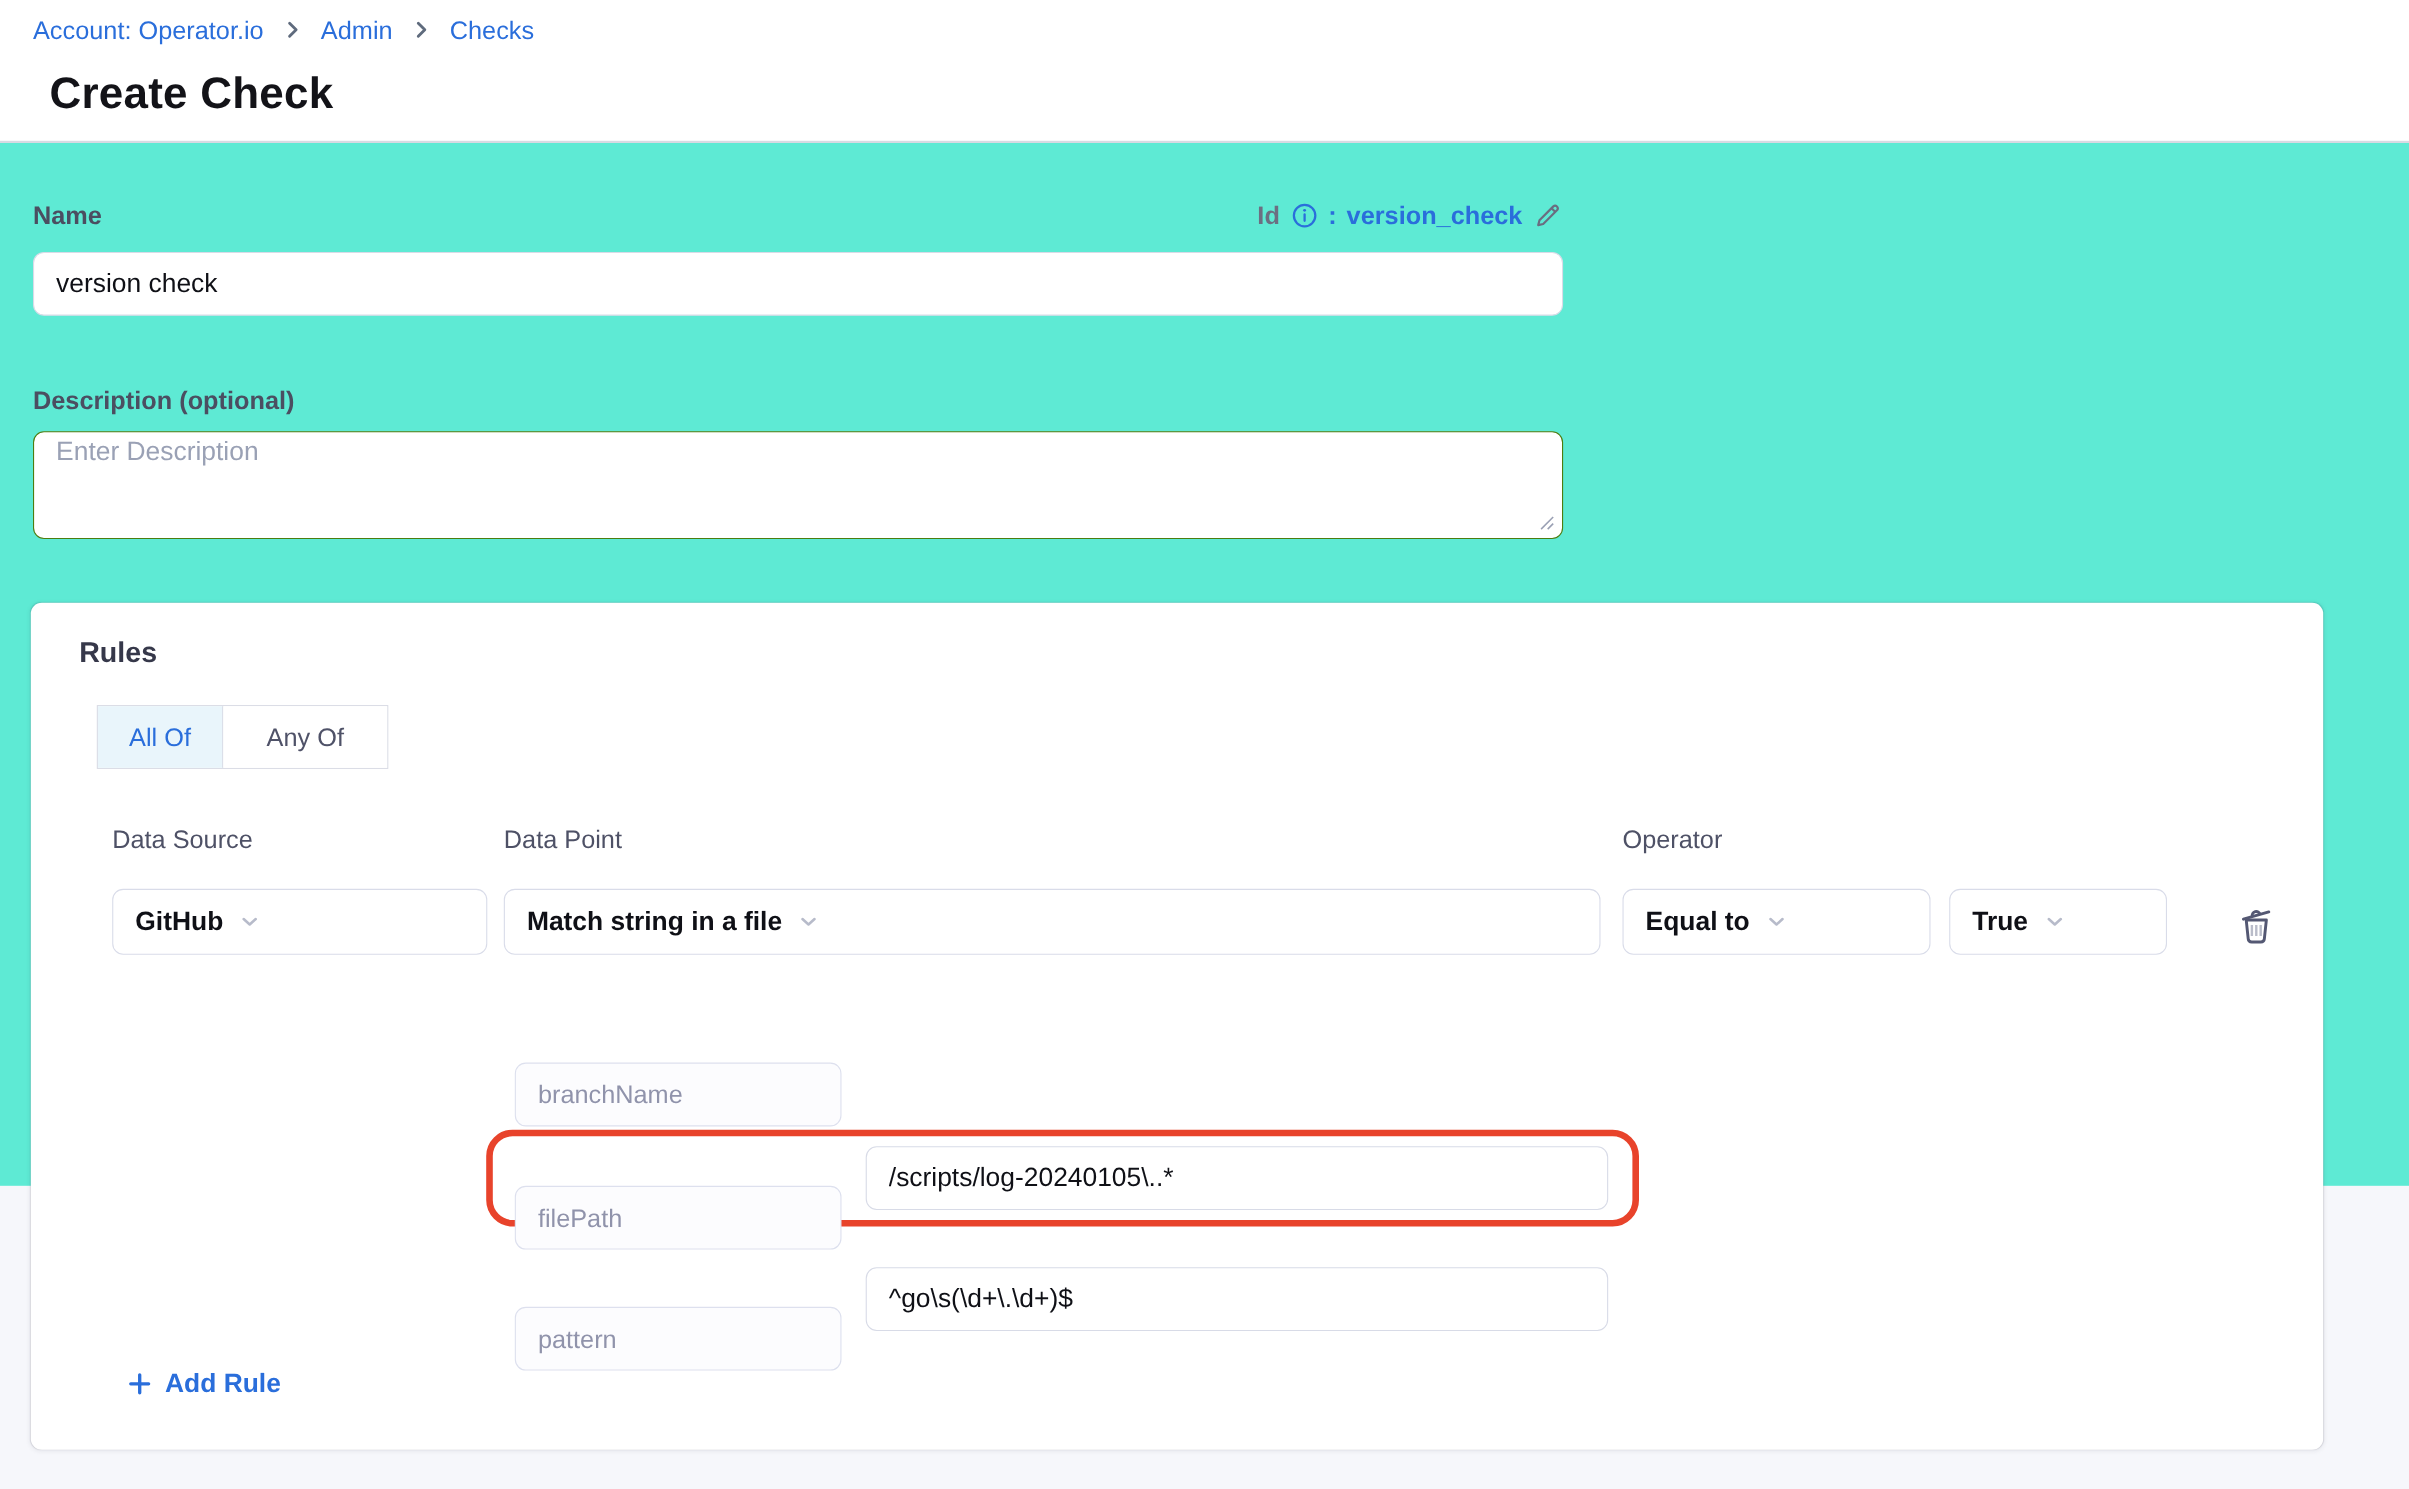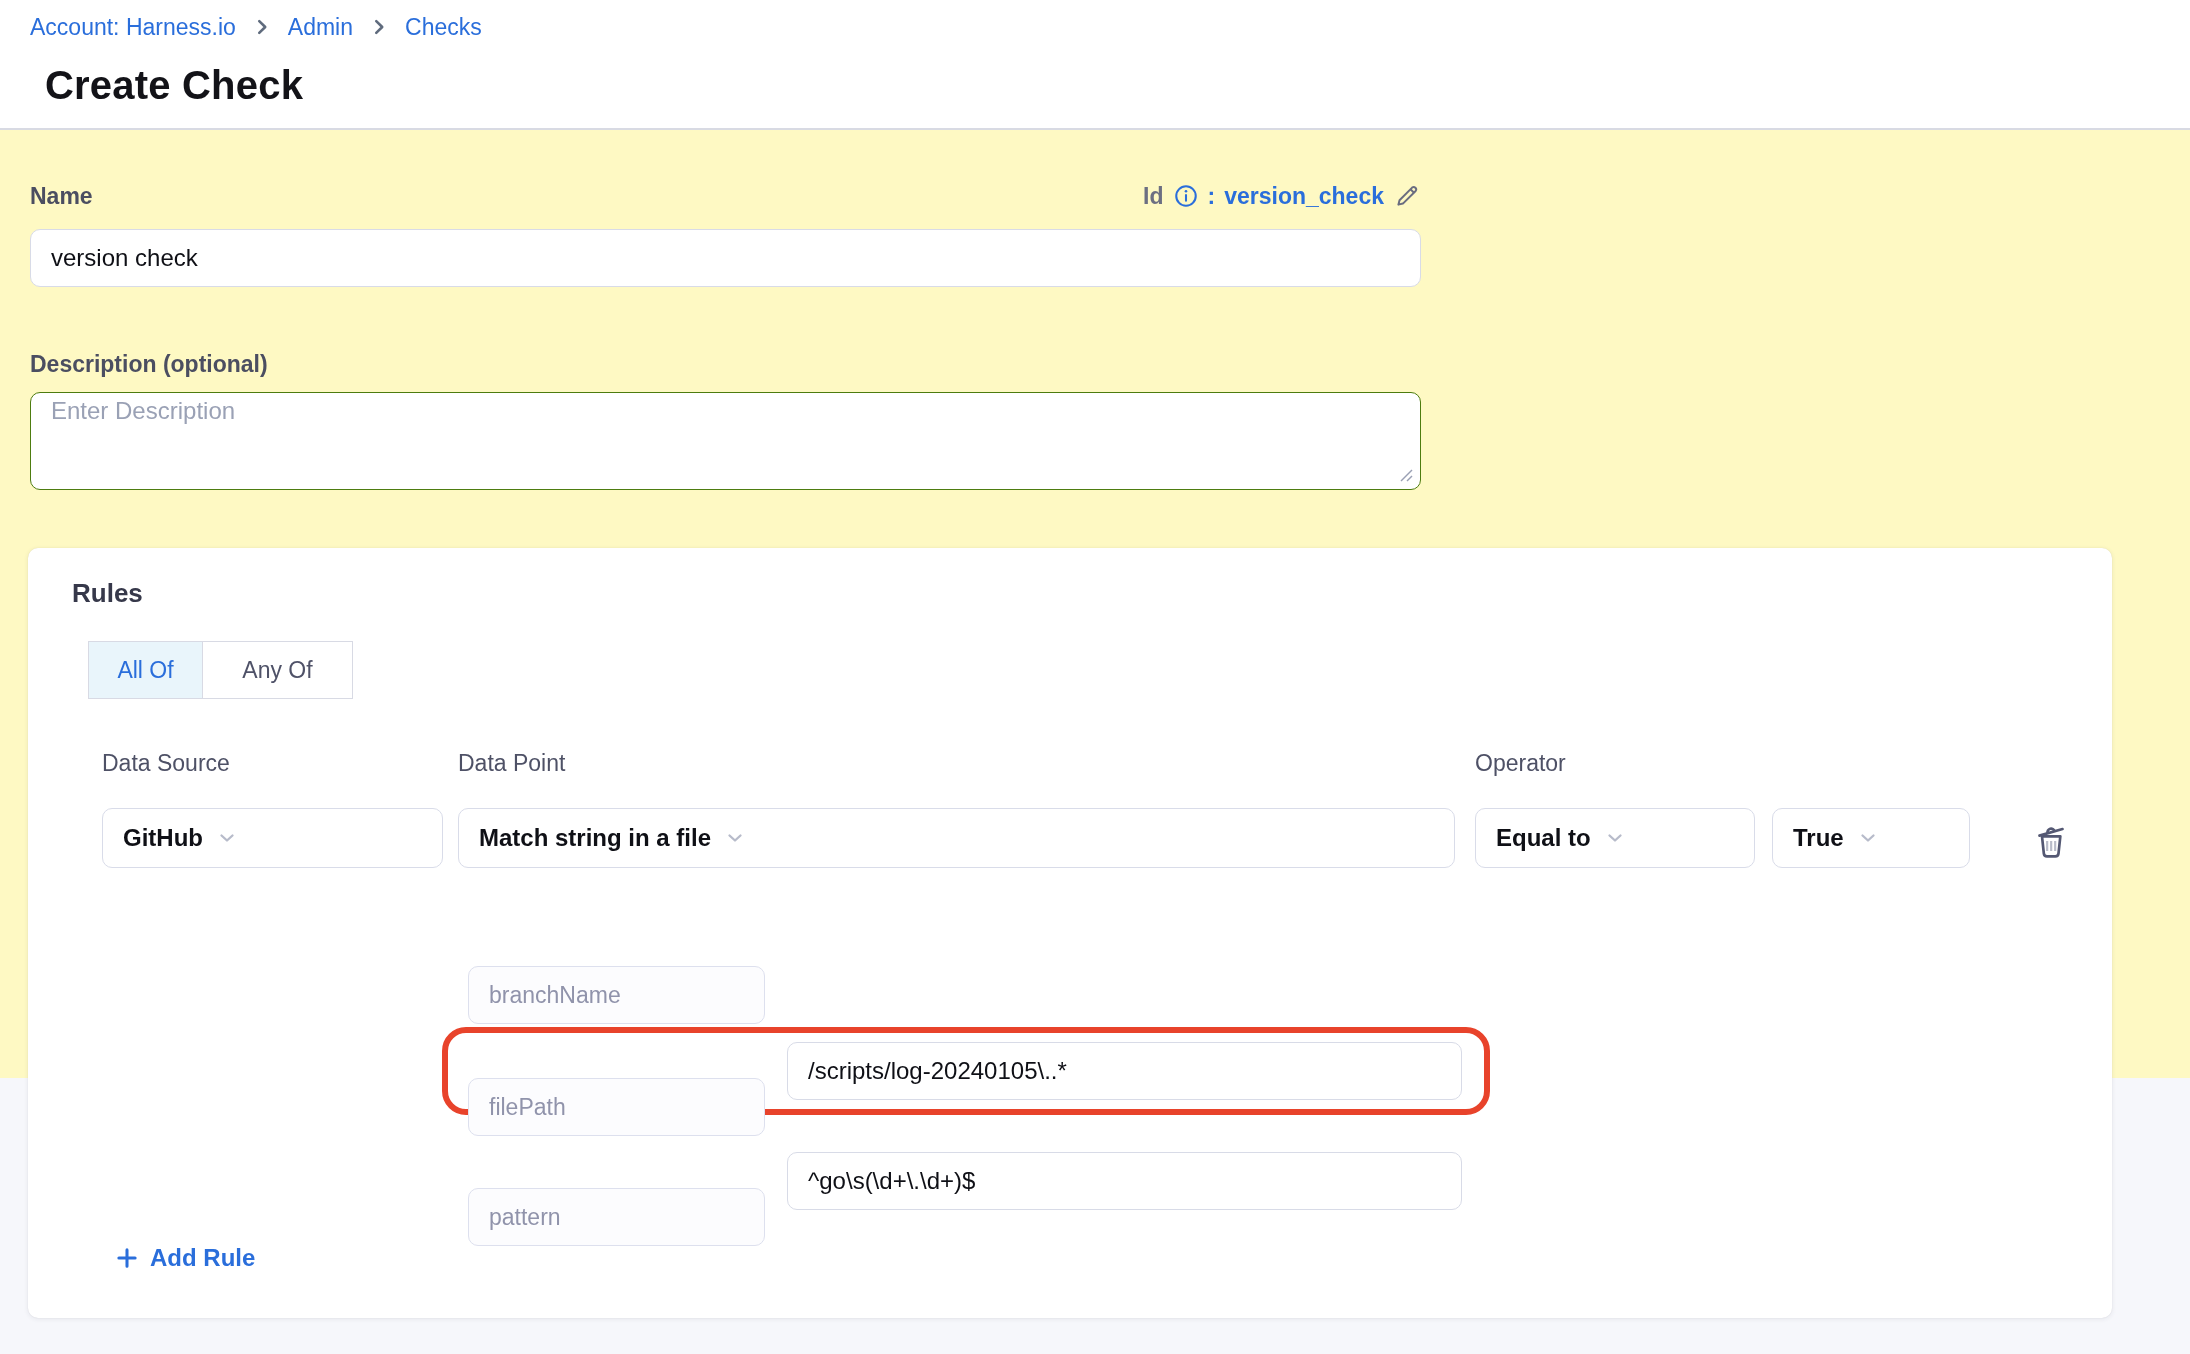"Account: Harness.io" a.crumb { text: Harness.io -> Operator.io }
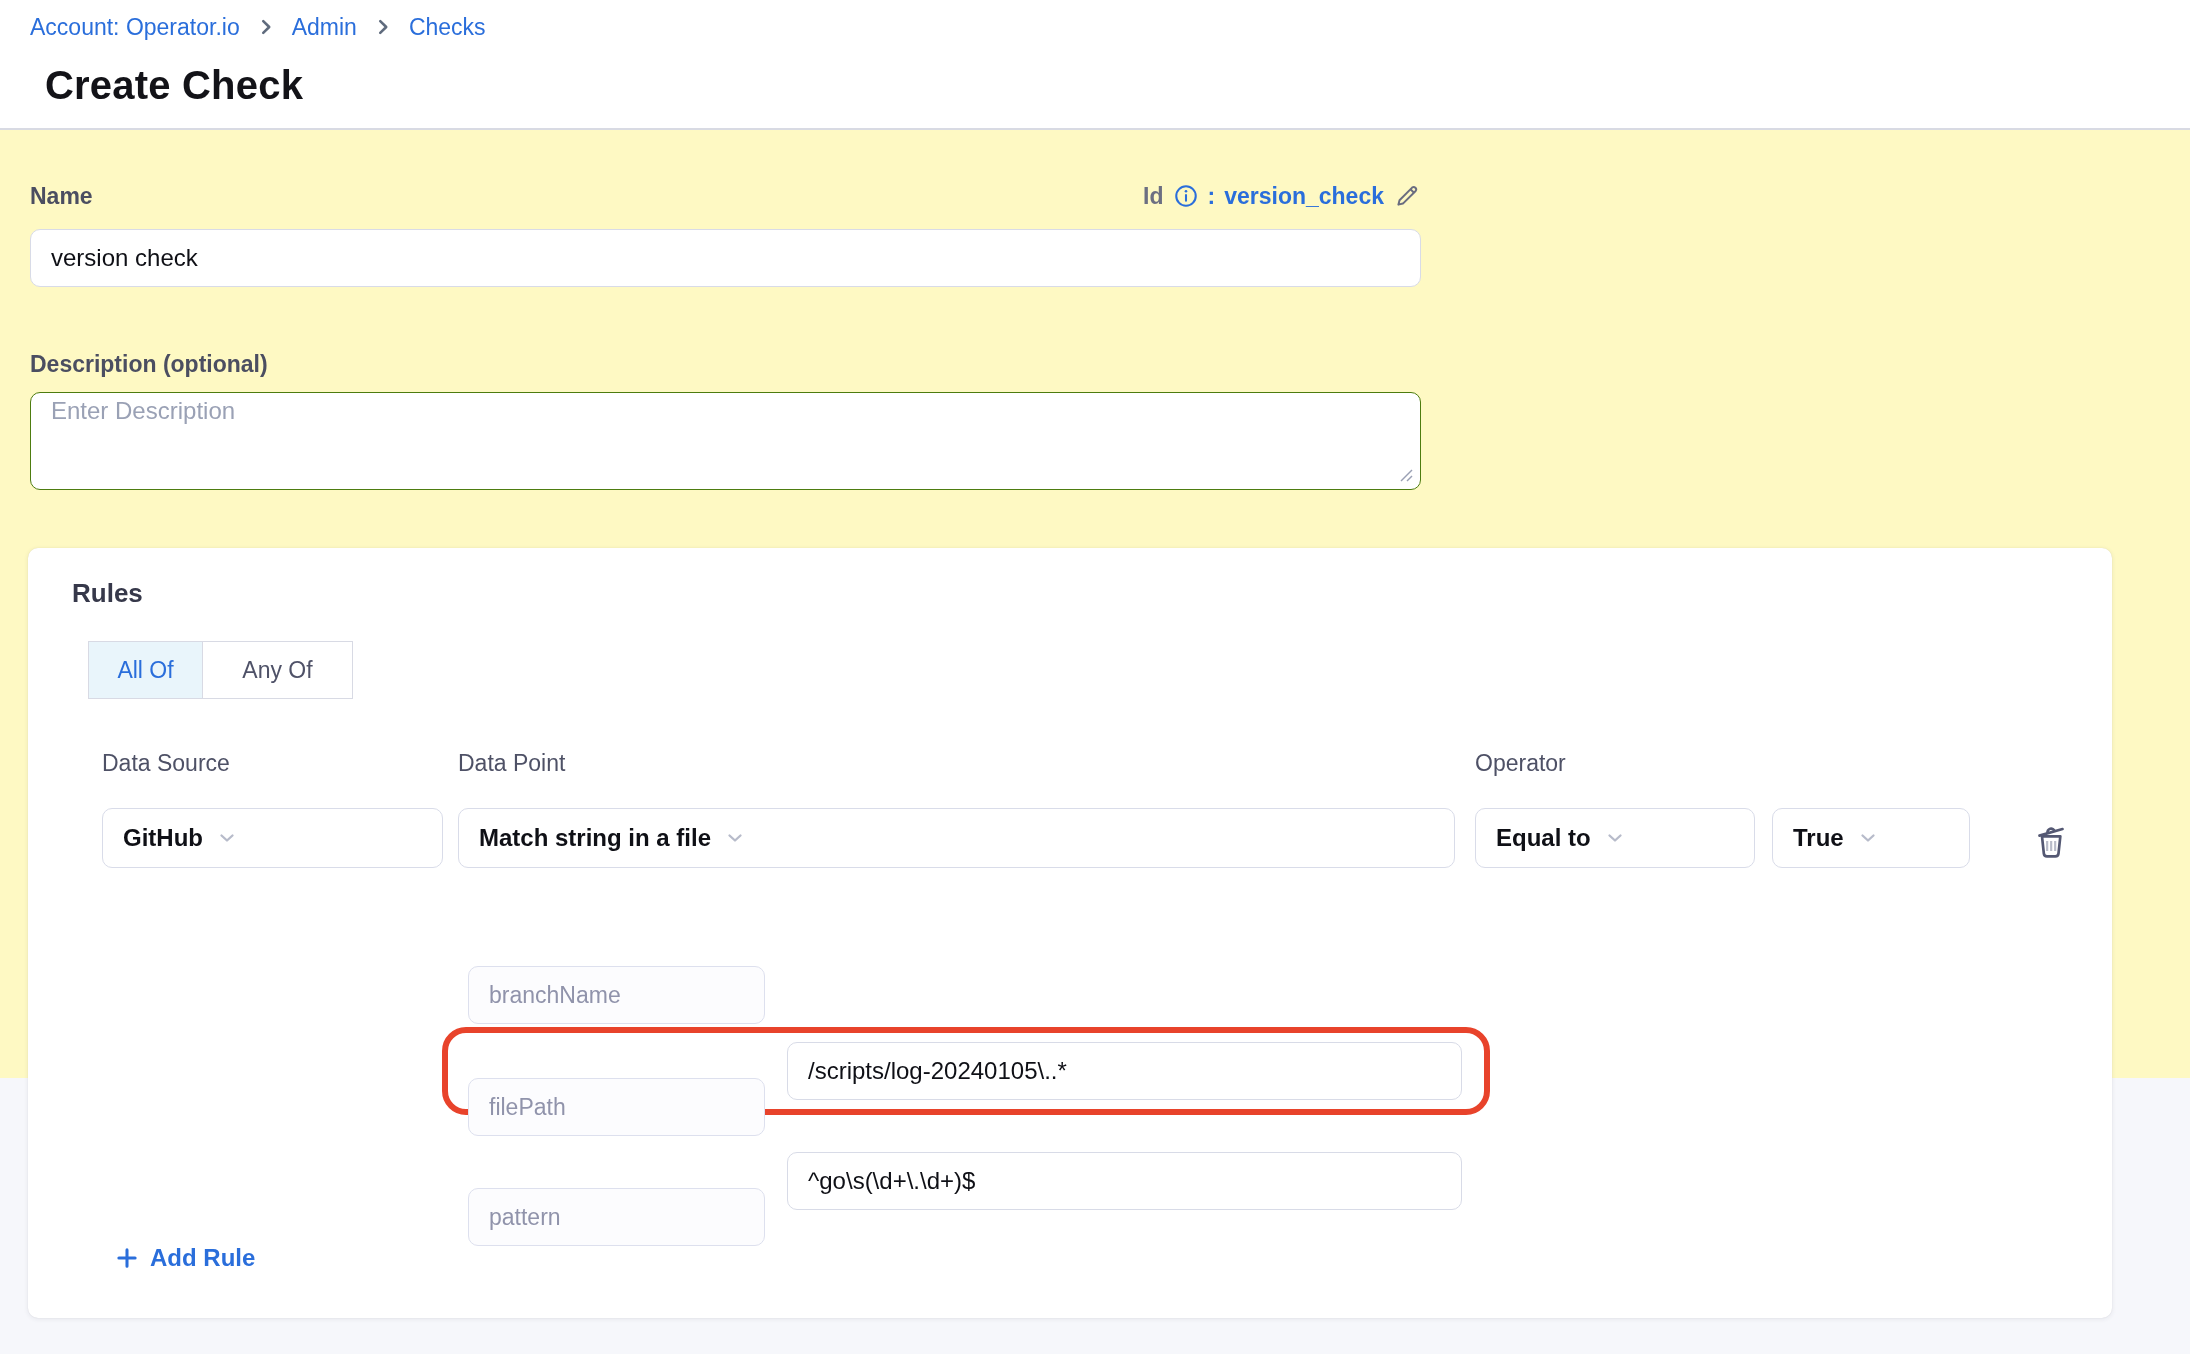"Name" .content { background: #fef9c3 -> #5eead4 }
